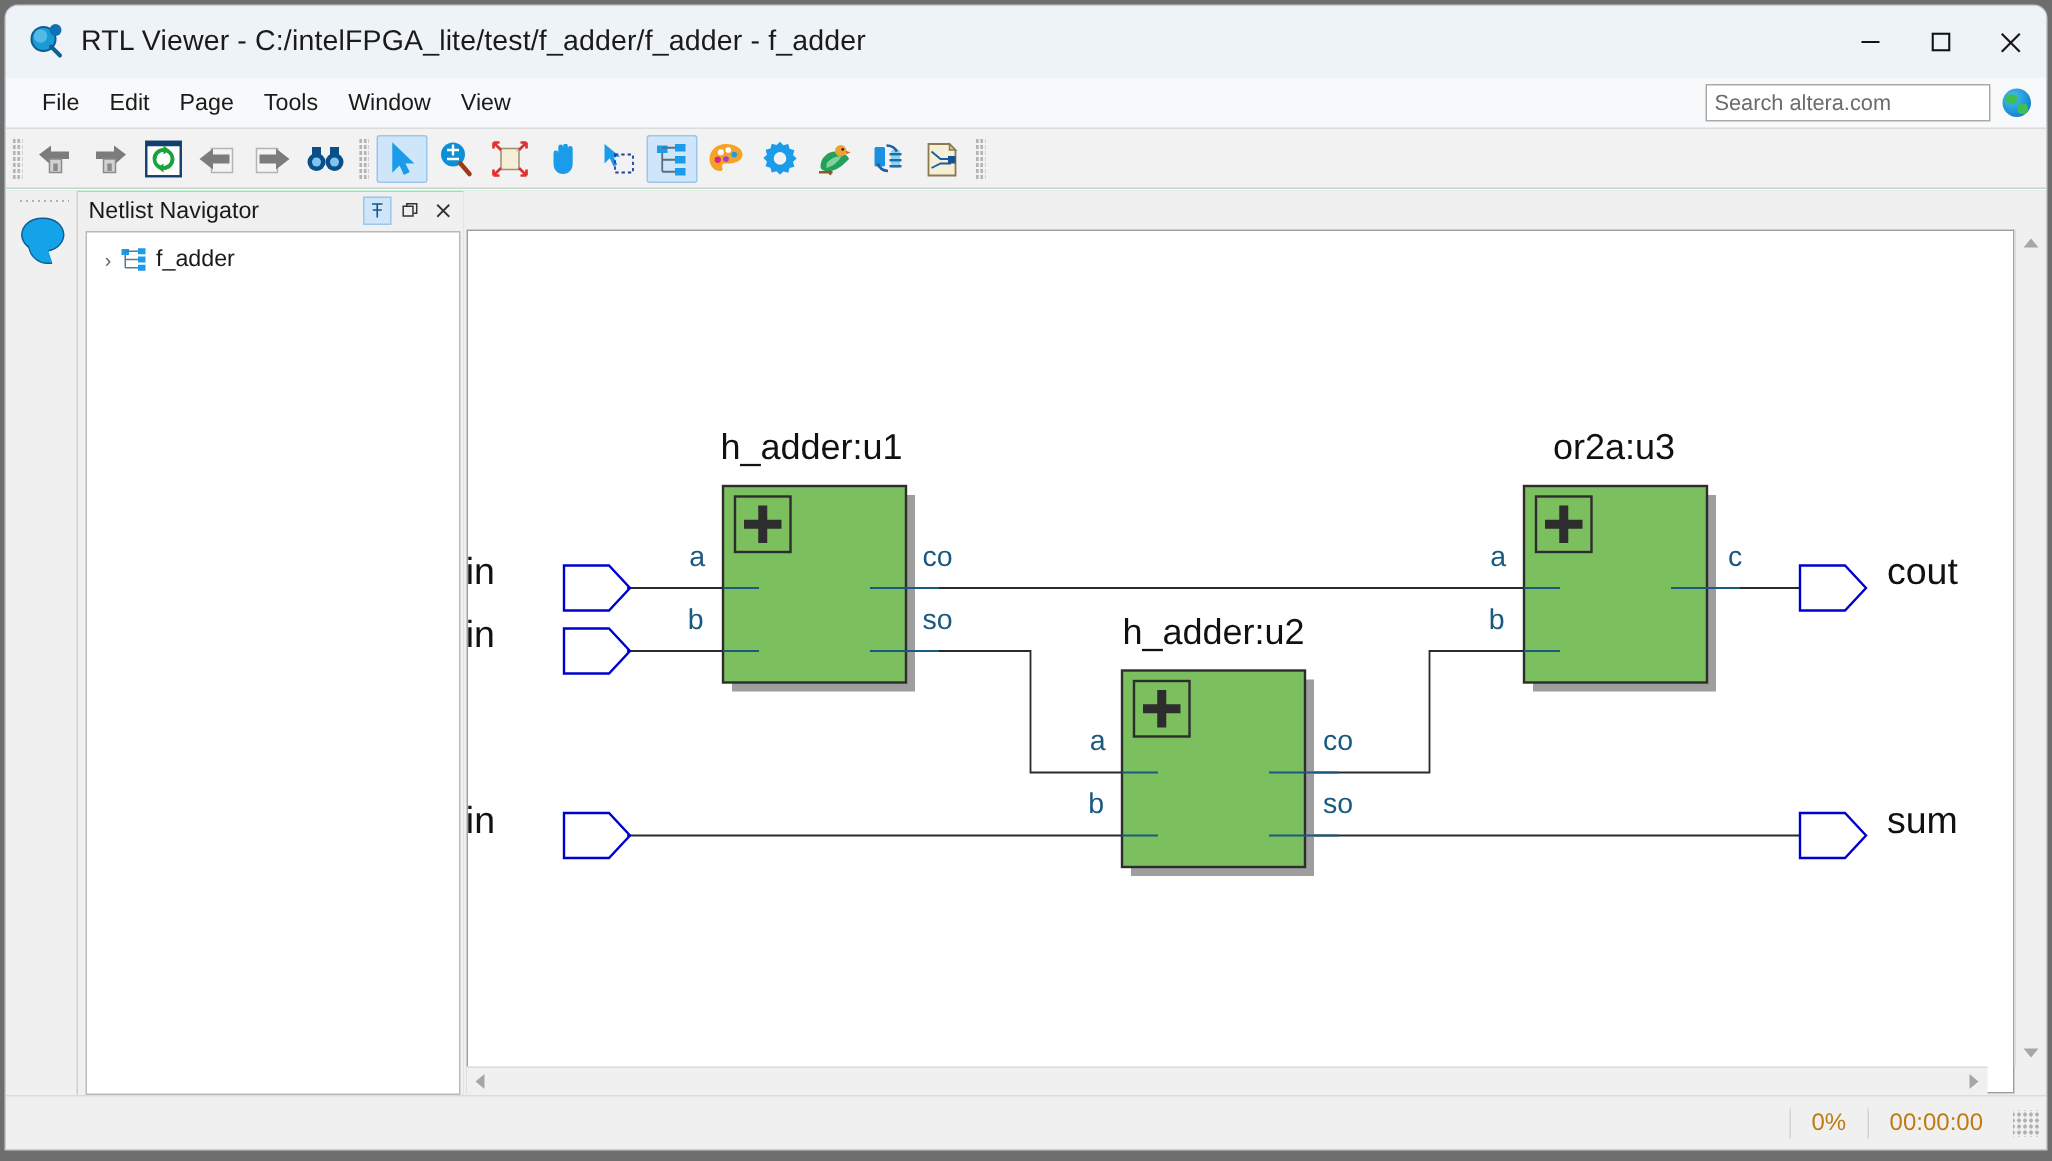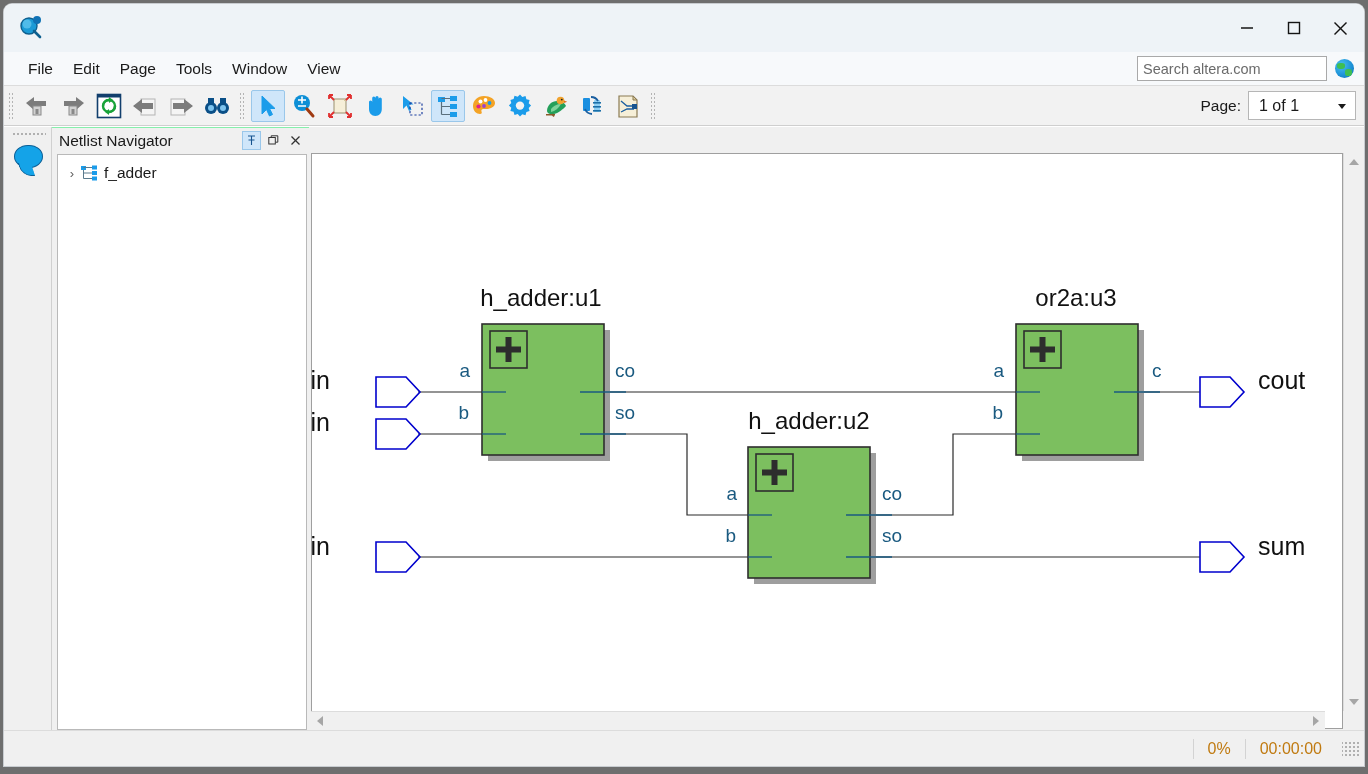"RTL Viewer -" div.title-text { html: none -> <div>RTL Viewer - C:/intelFPGA_lite/test/f_adder/f_adder - f_adder</div> }
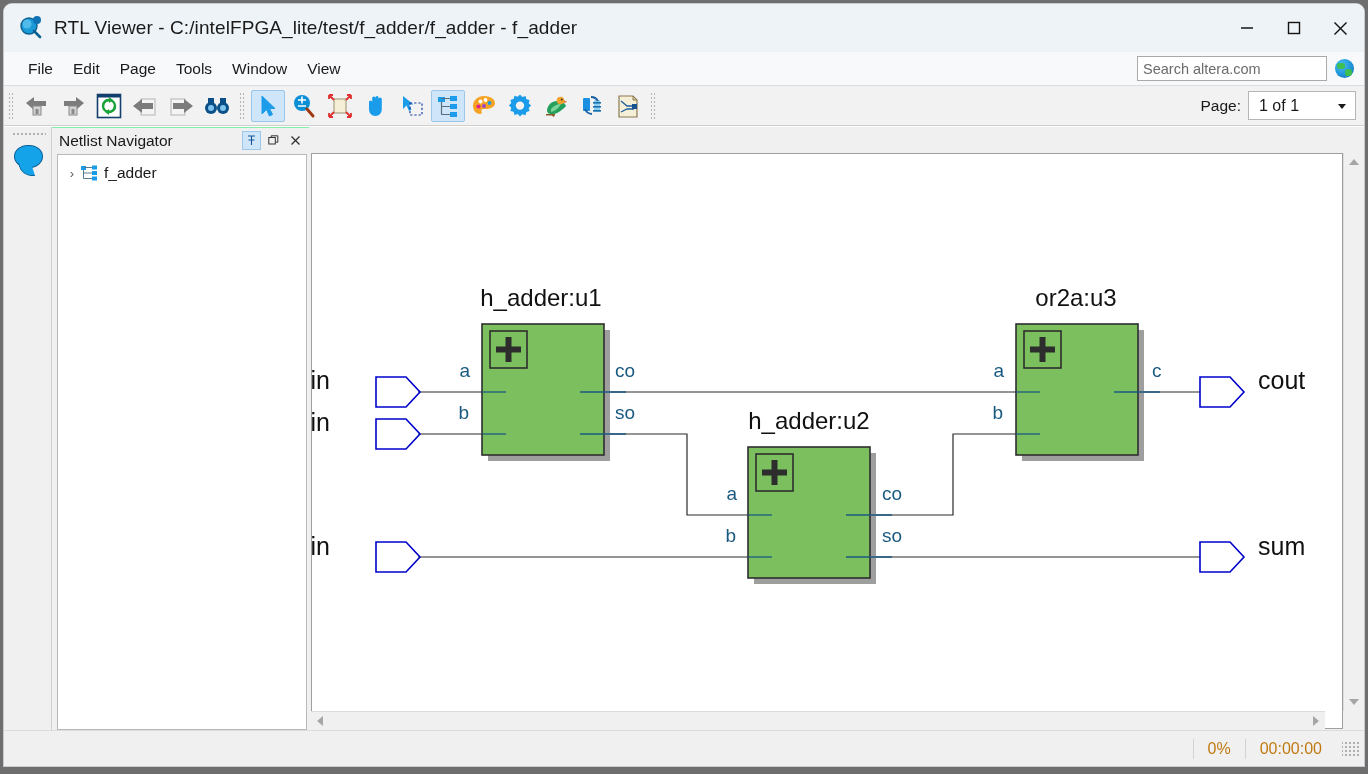"Page:" div.pagewrap { html: <div> <div>Page:</div> <div> <span>1 of 1</span> <span></span> </div> </div> -> none }
